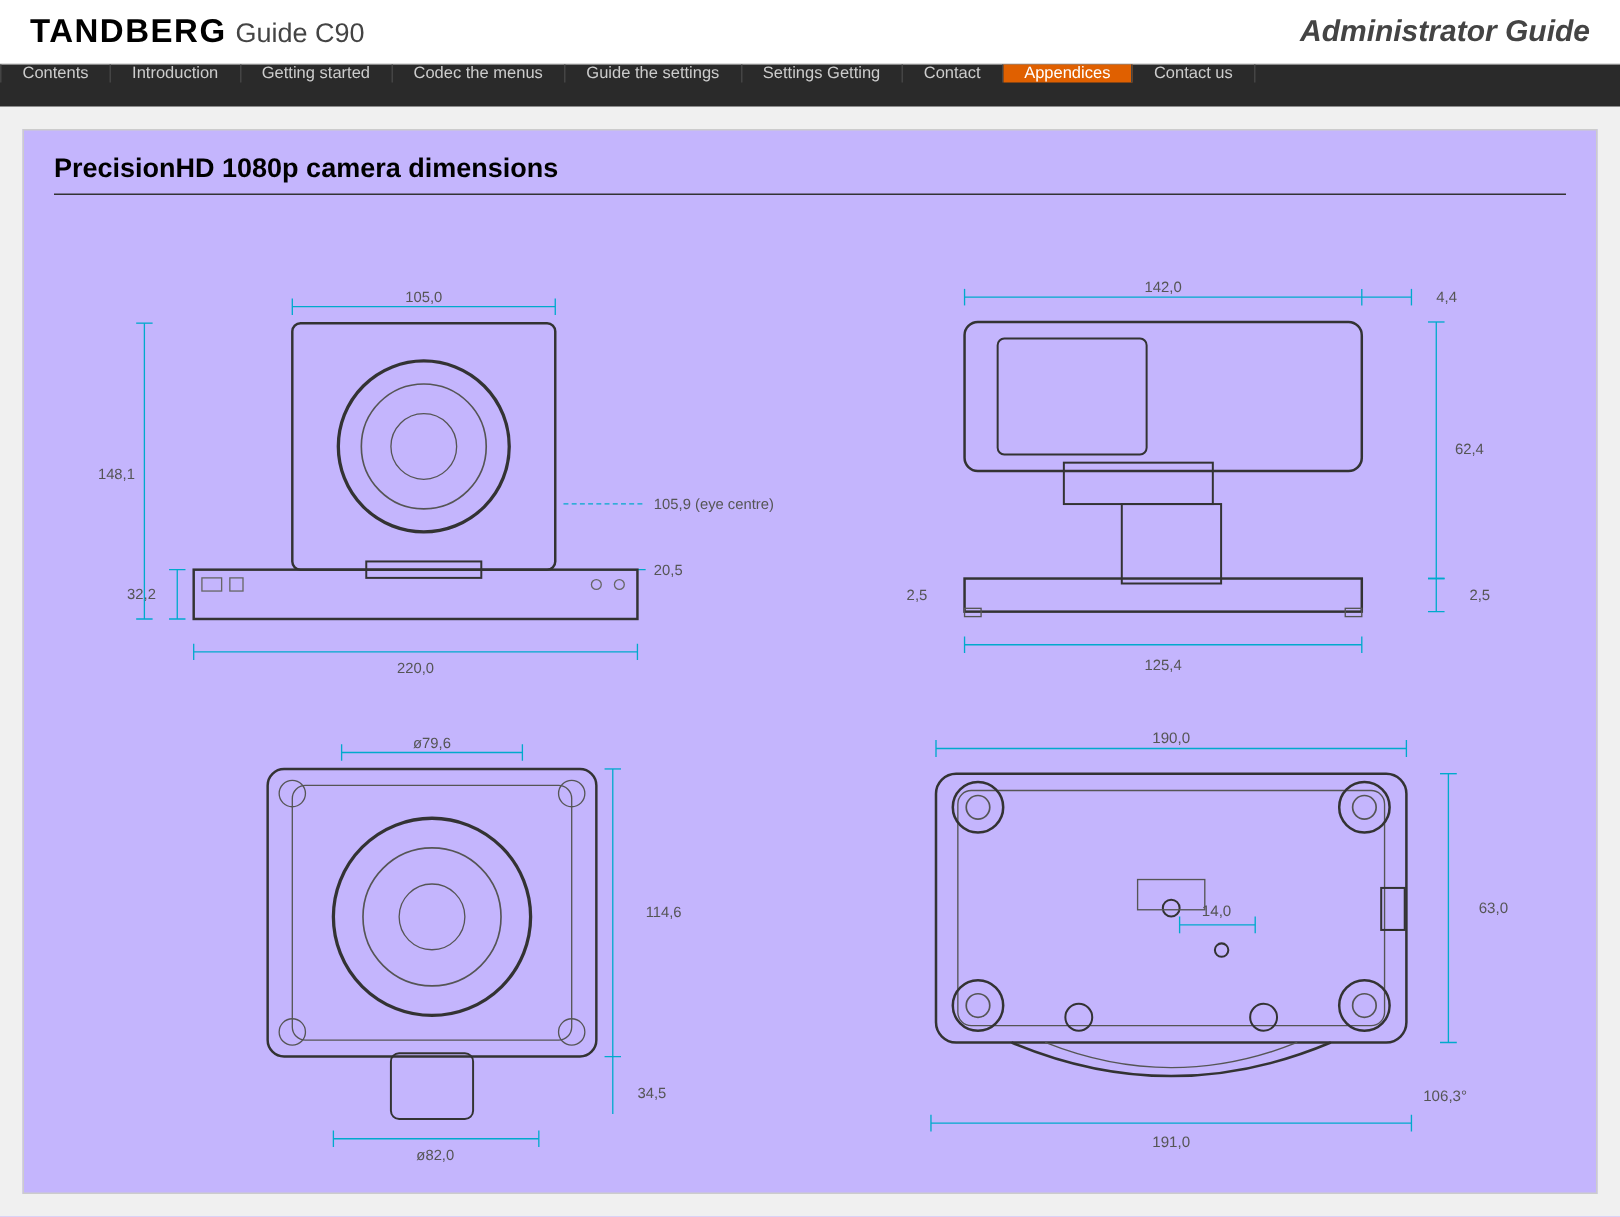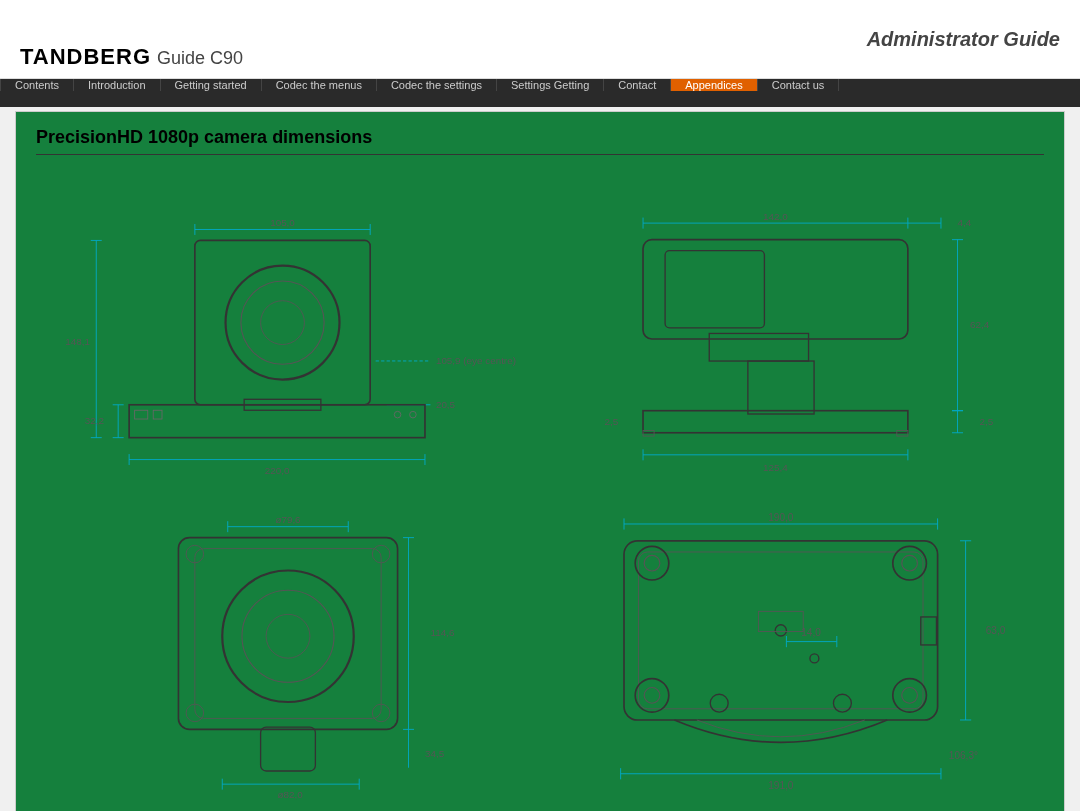"TANDBERG" .logo-tandberg { margin-top: 36px -> none }
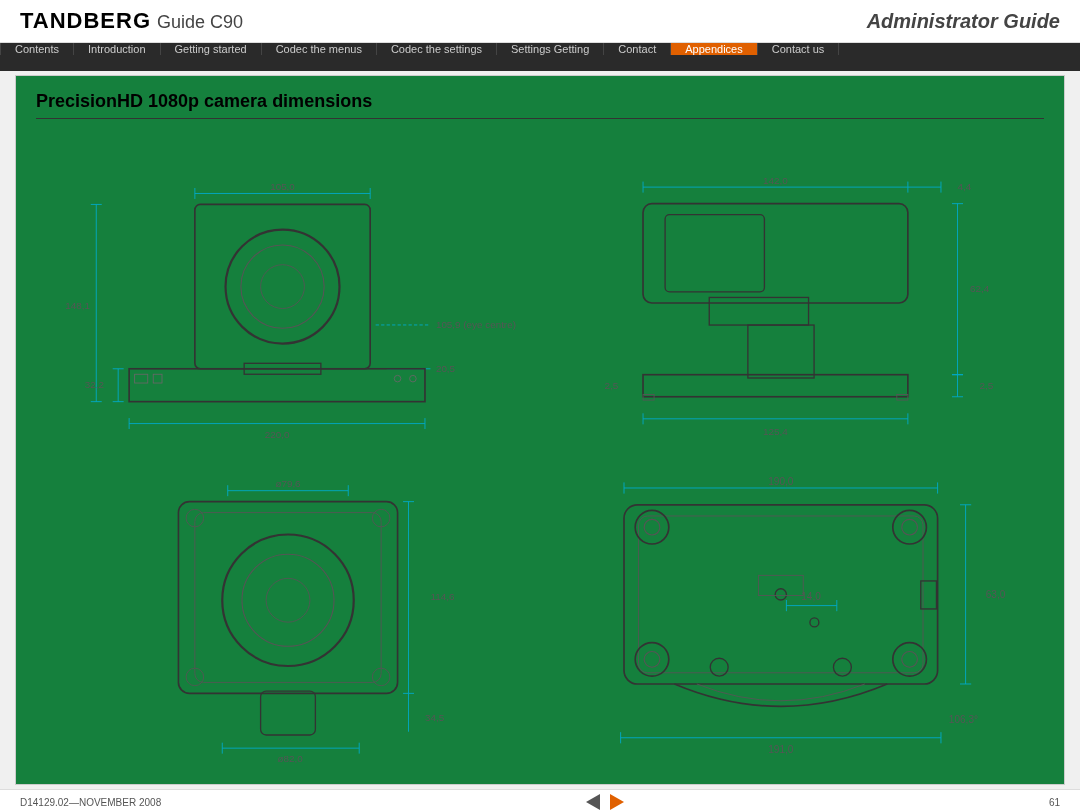"Codec the settings" div.nav-item { text: Codec -> Guide }
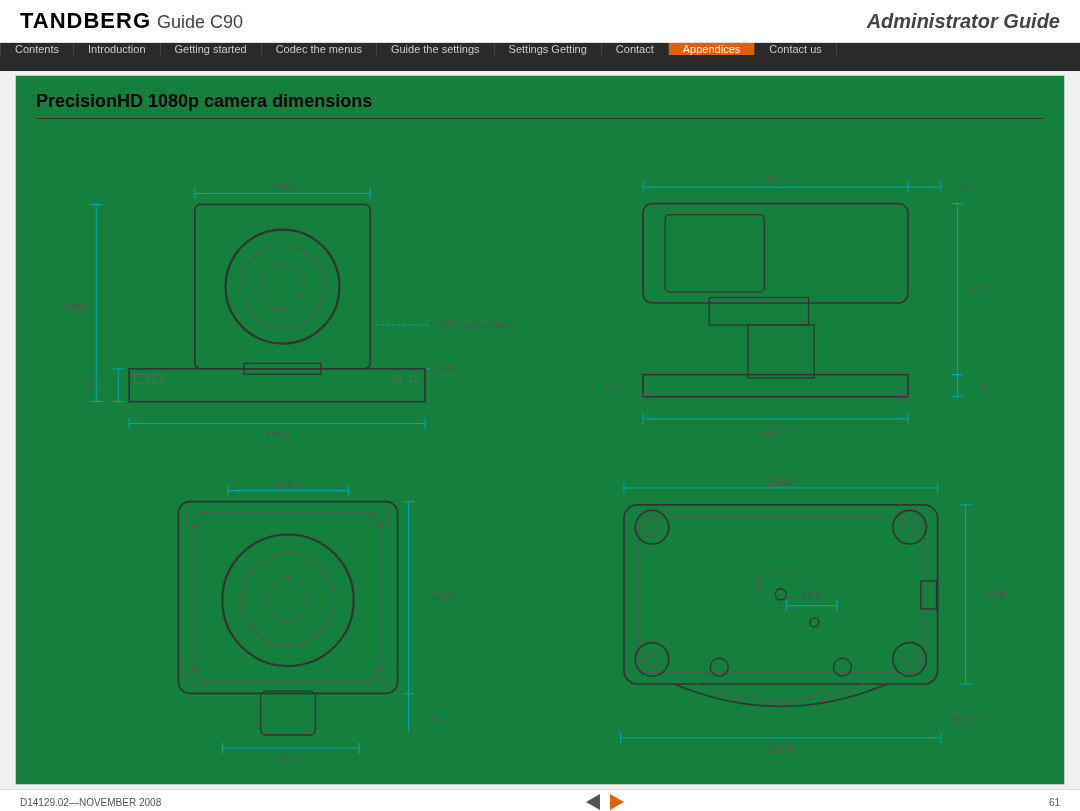"PrecisionHD 1080p camera dimensions" .main-content { background: #15803d -> #c4b5fd; margin: 4px 15px -> 15px 15px }
